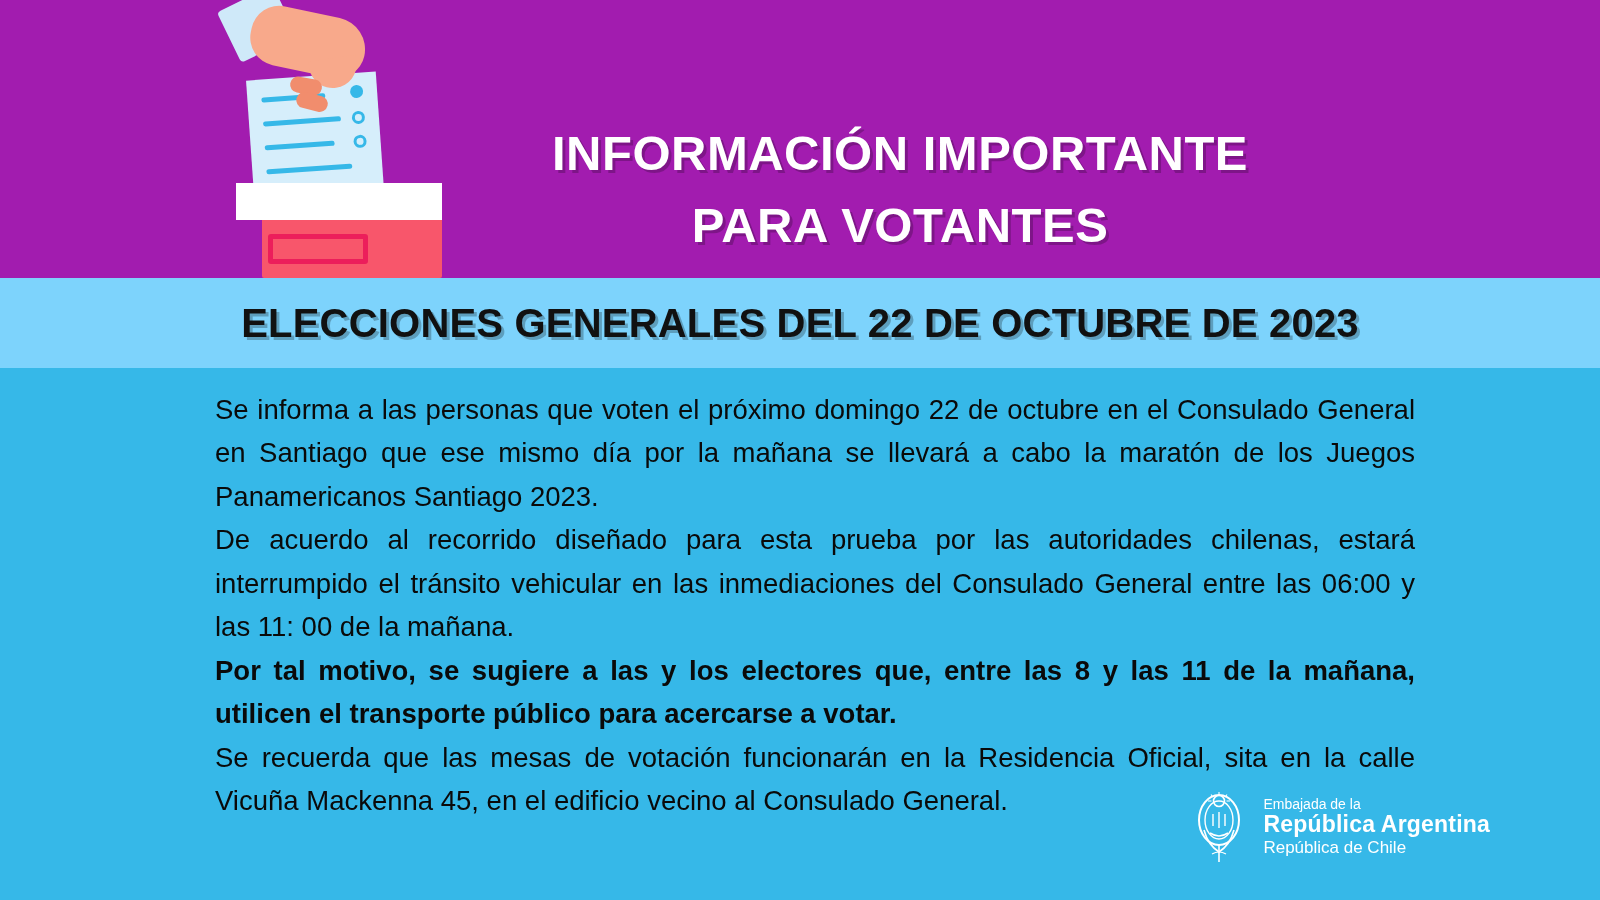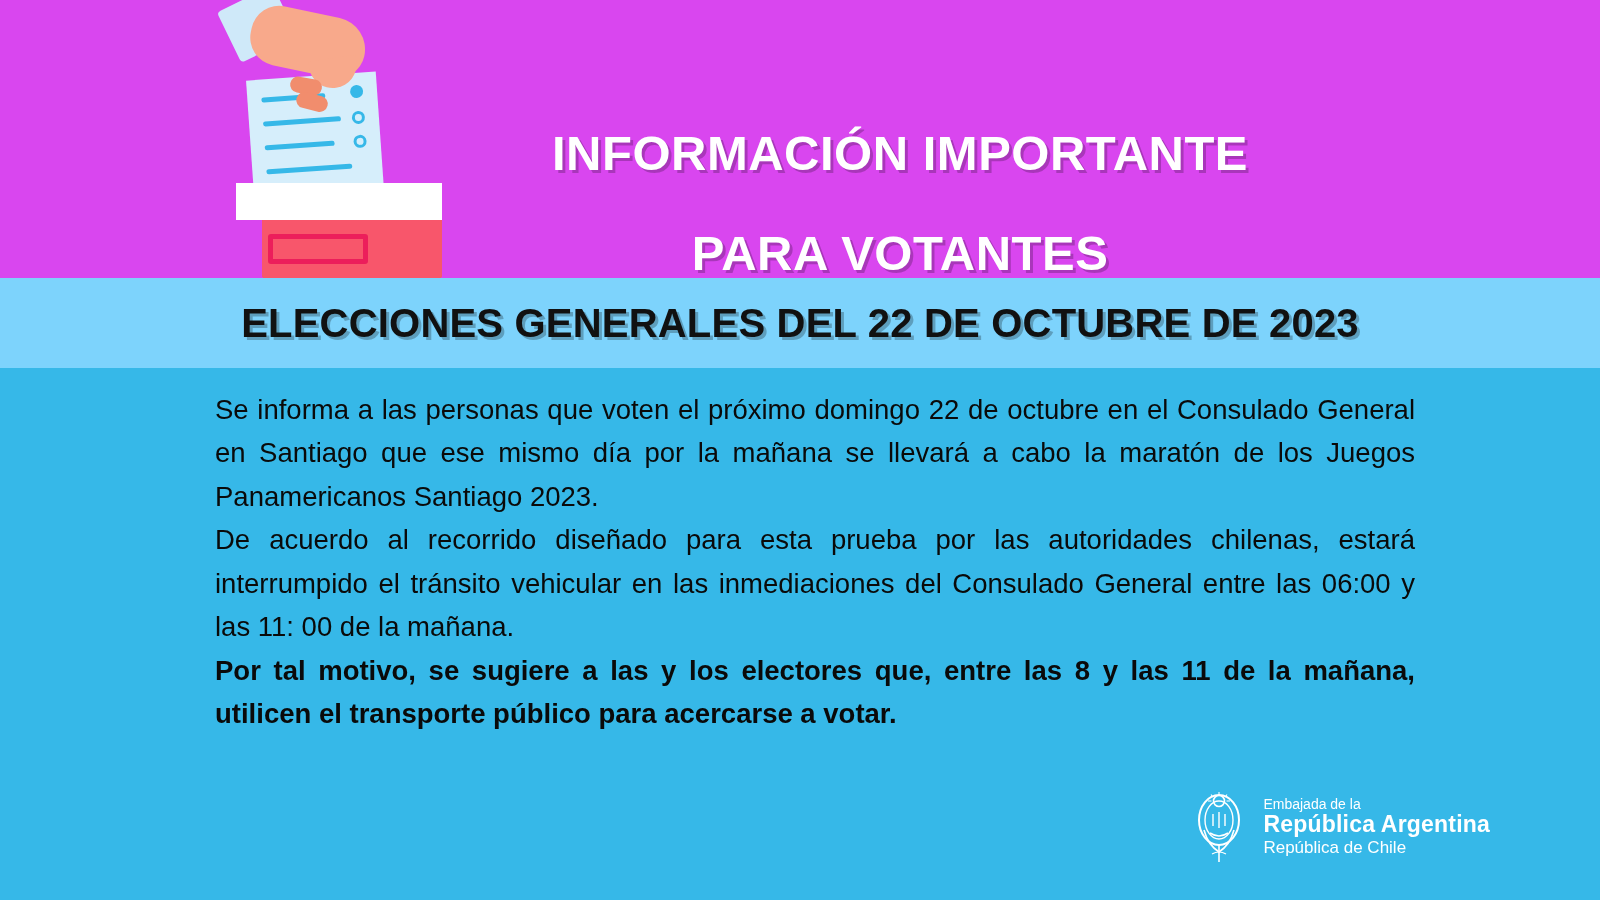"INFORMACIÓN IMPORTANTE" .header { background: #d946ef -> #a21caf }
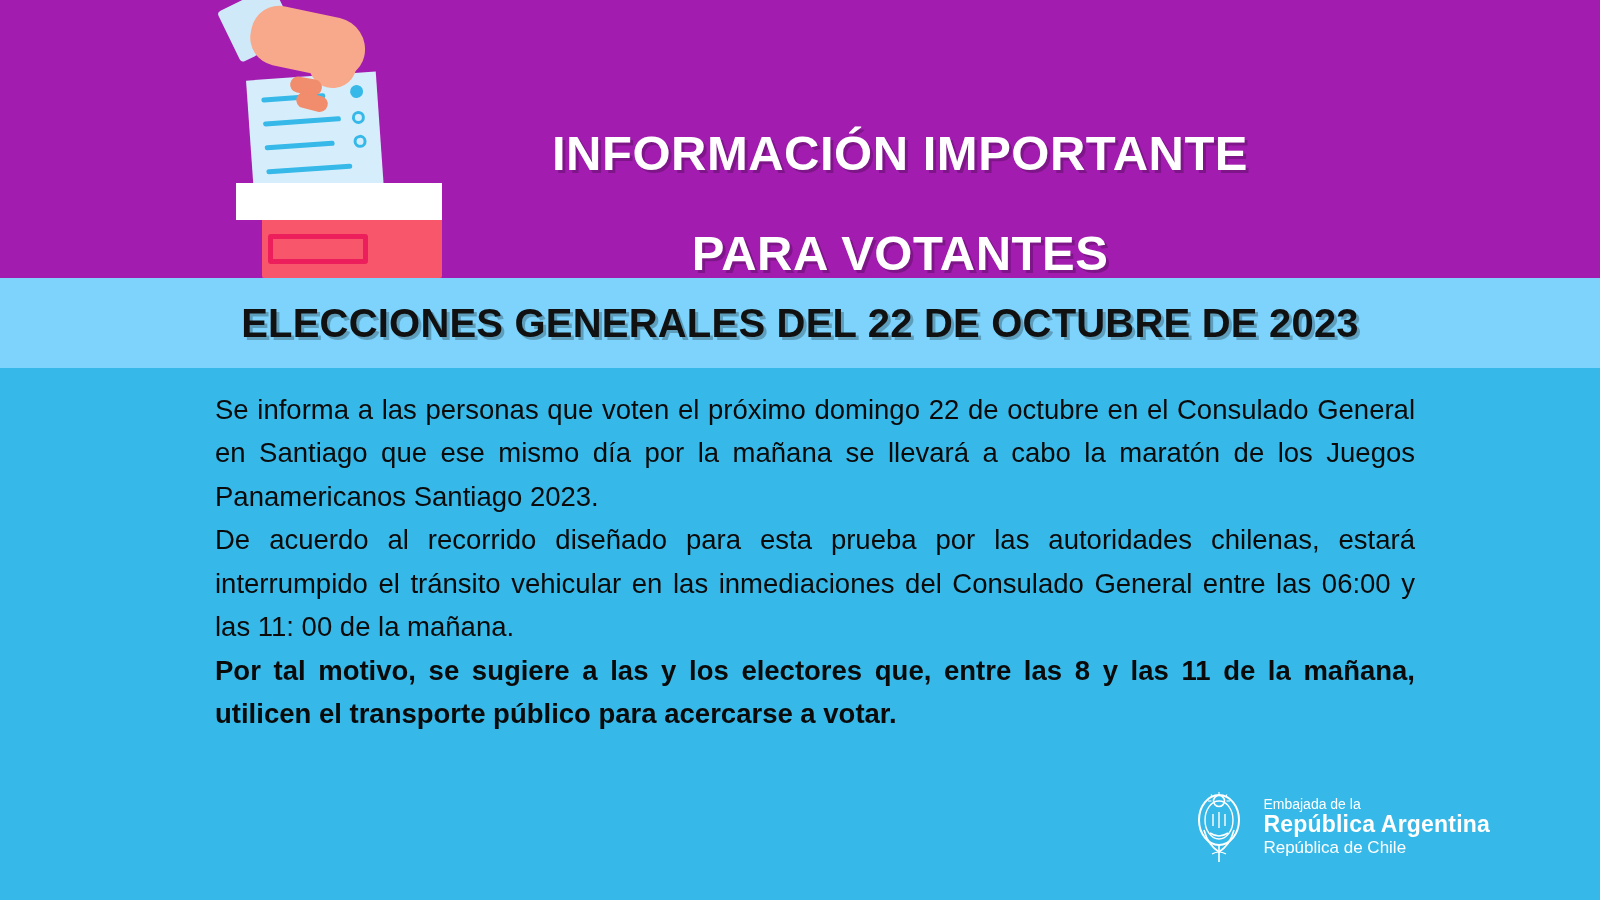"PARA VOTANTES" .header-title .line2 { margin-top: 28px -> none }
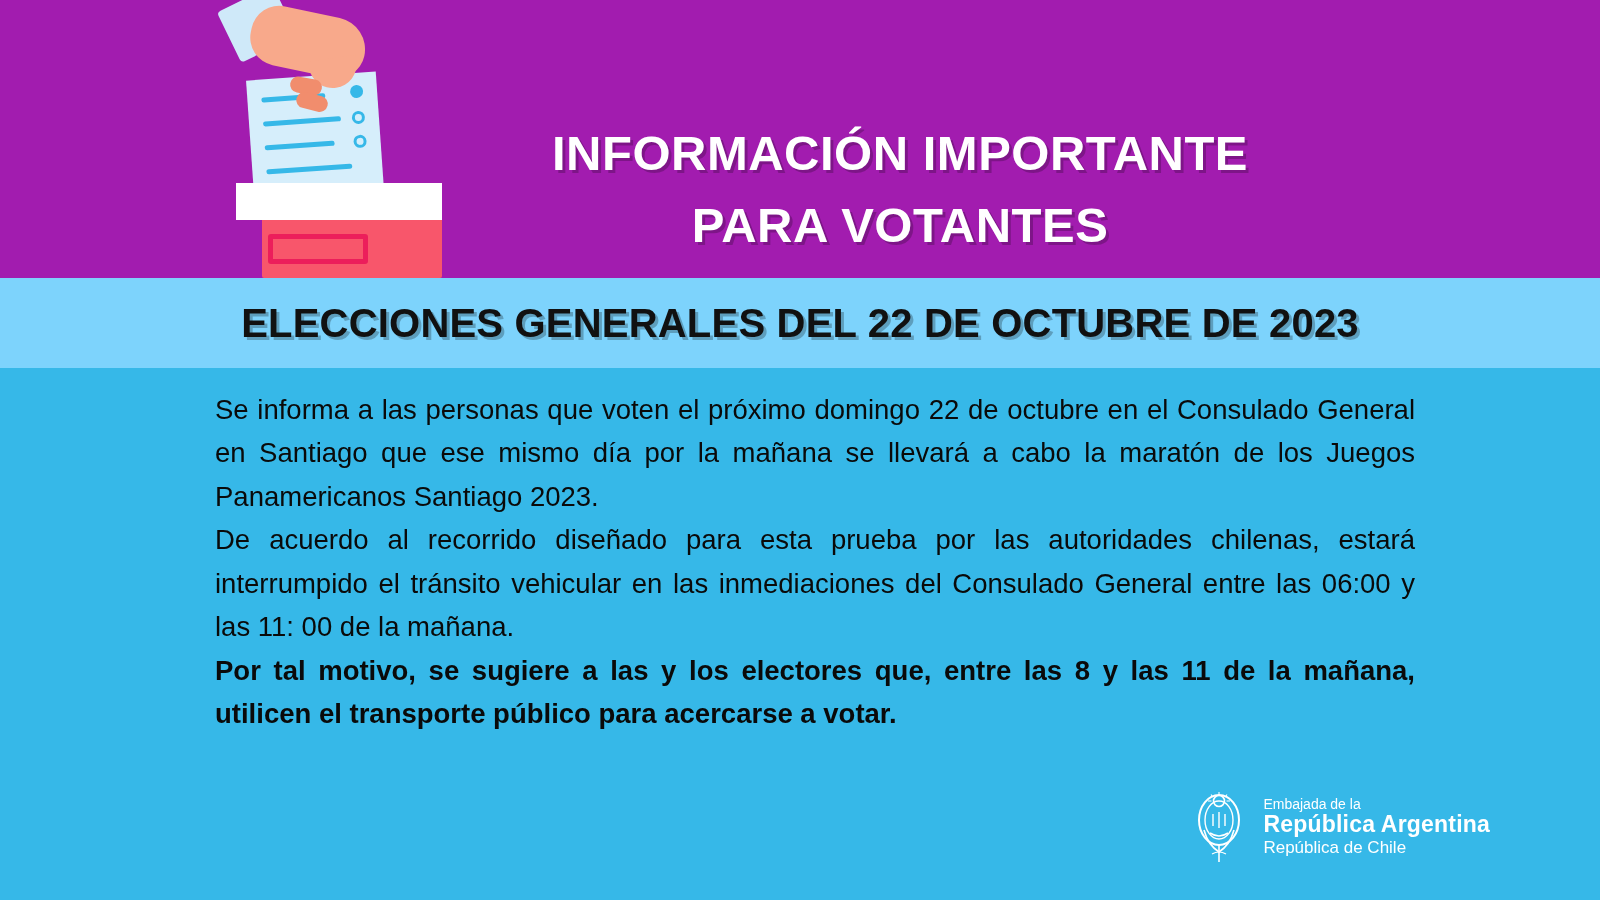"Se recuerda que las mesas" p.para { html: none -> <p>Se recuerda que las mesas de votación funcionarán en la Residencia Oficial, sita en la calle Vicuña Mackenna 45, en el edificio vecino al Consulado General.</p> }
